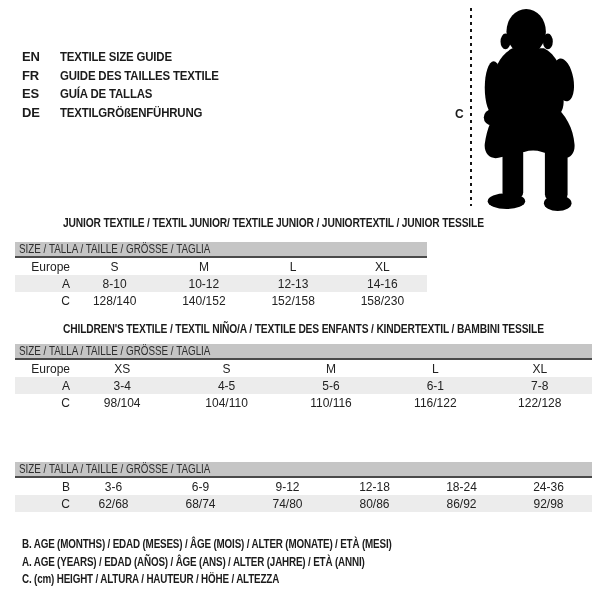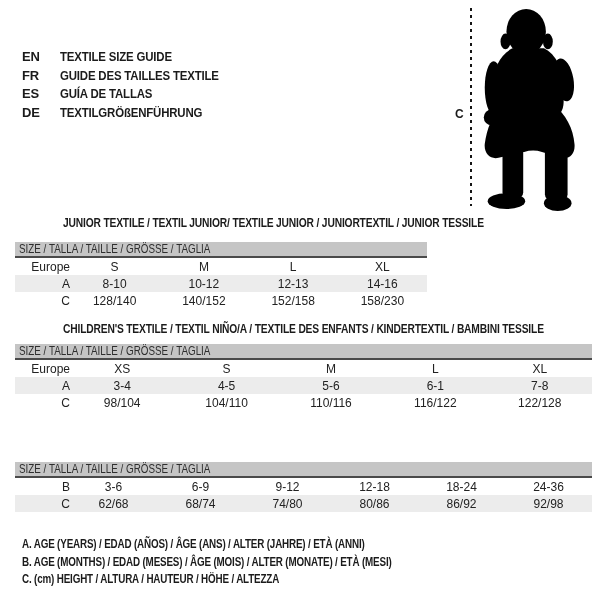"A. AGE (YEARS) / EDAD" div.fn { order: before "B. AGE (MONTHS) / EDAD" -> after "B. AGE (MONTHS) / EDAD" }
